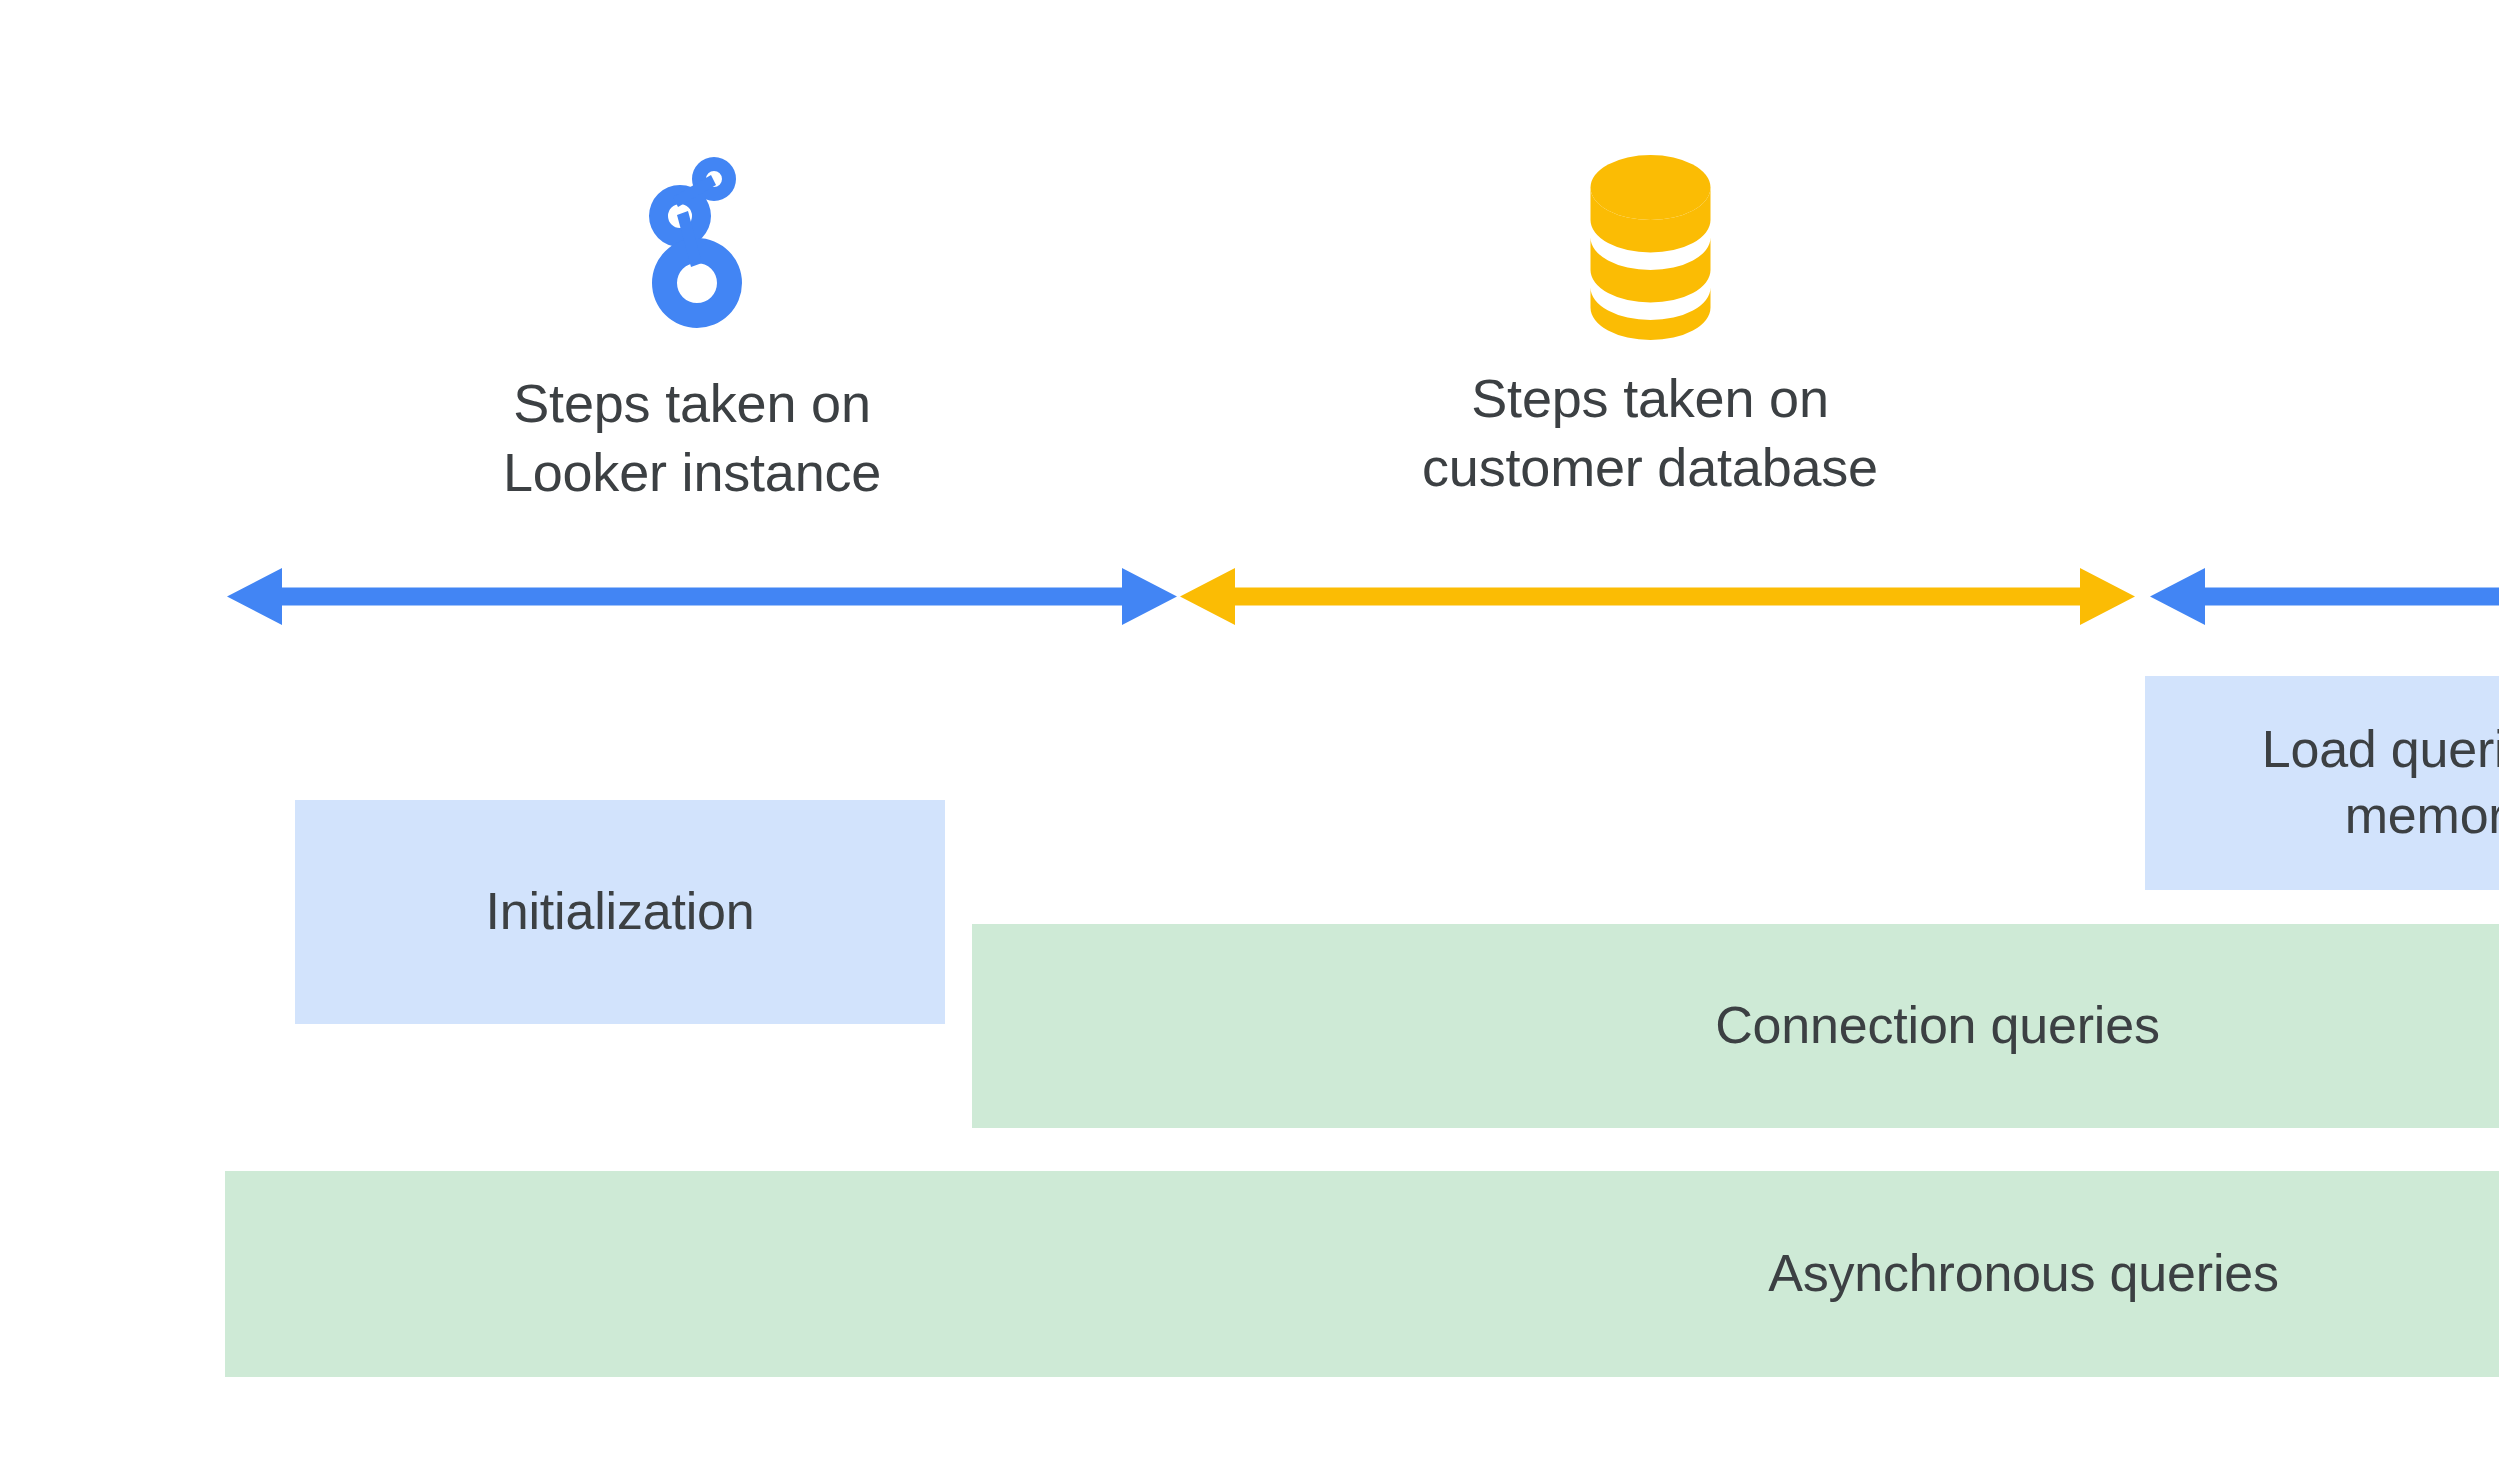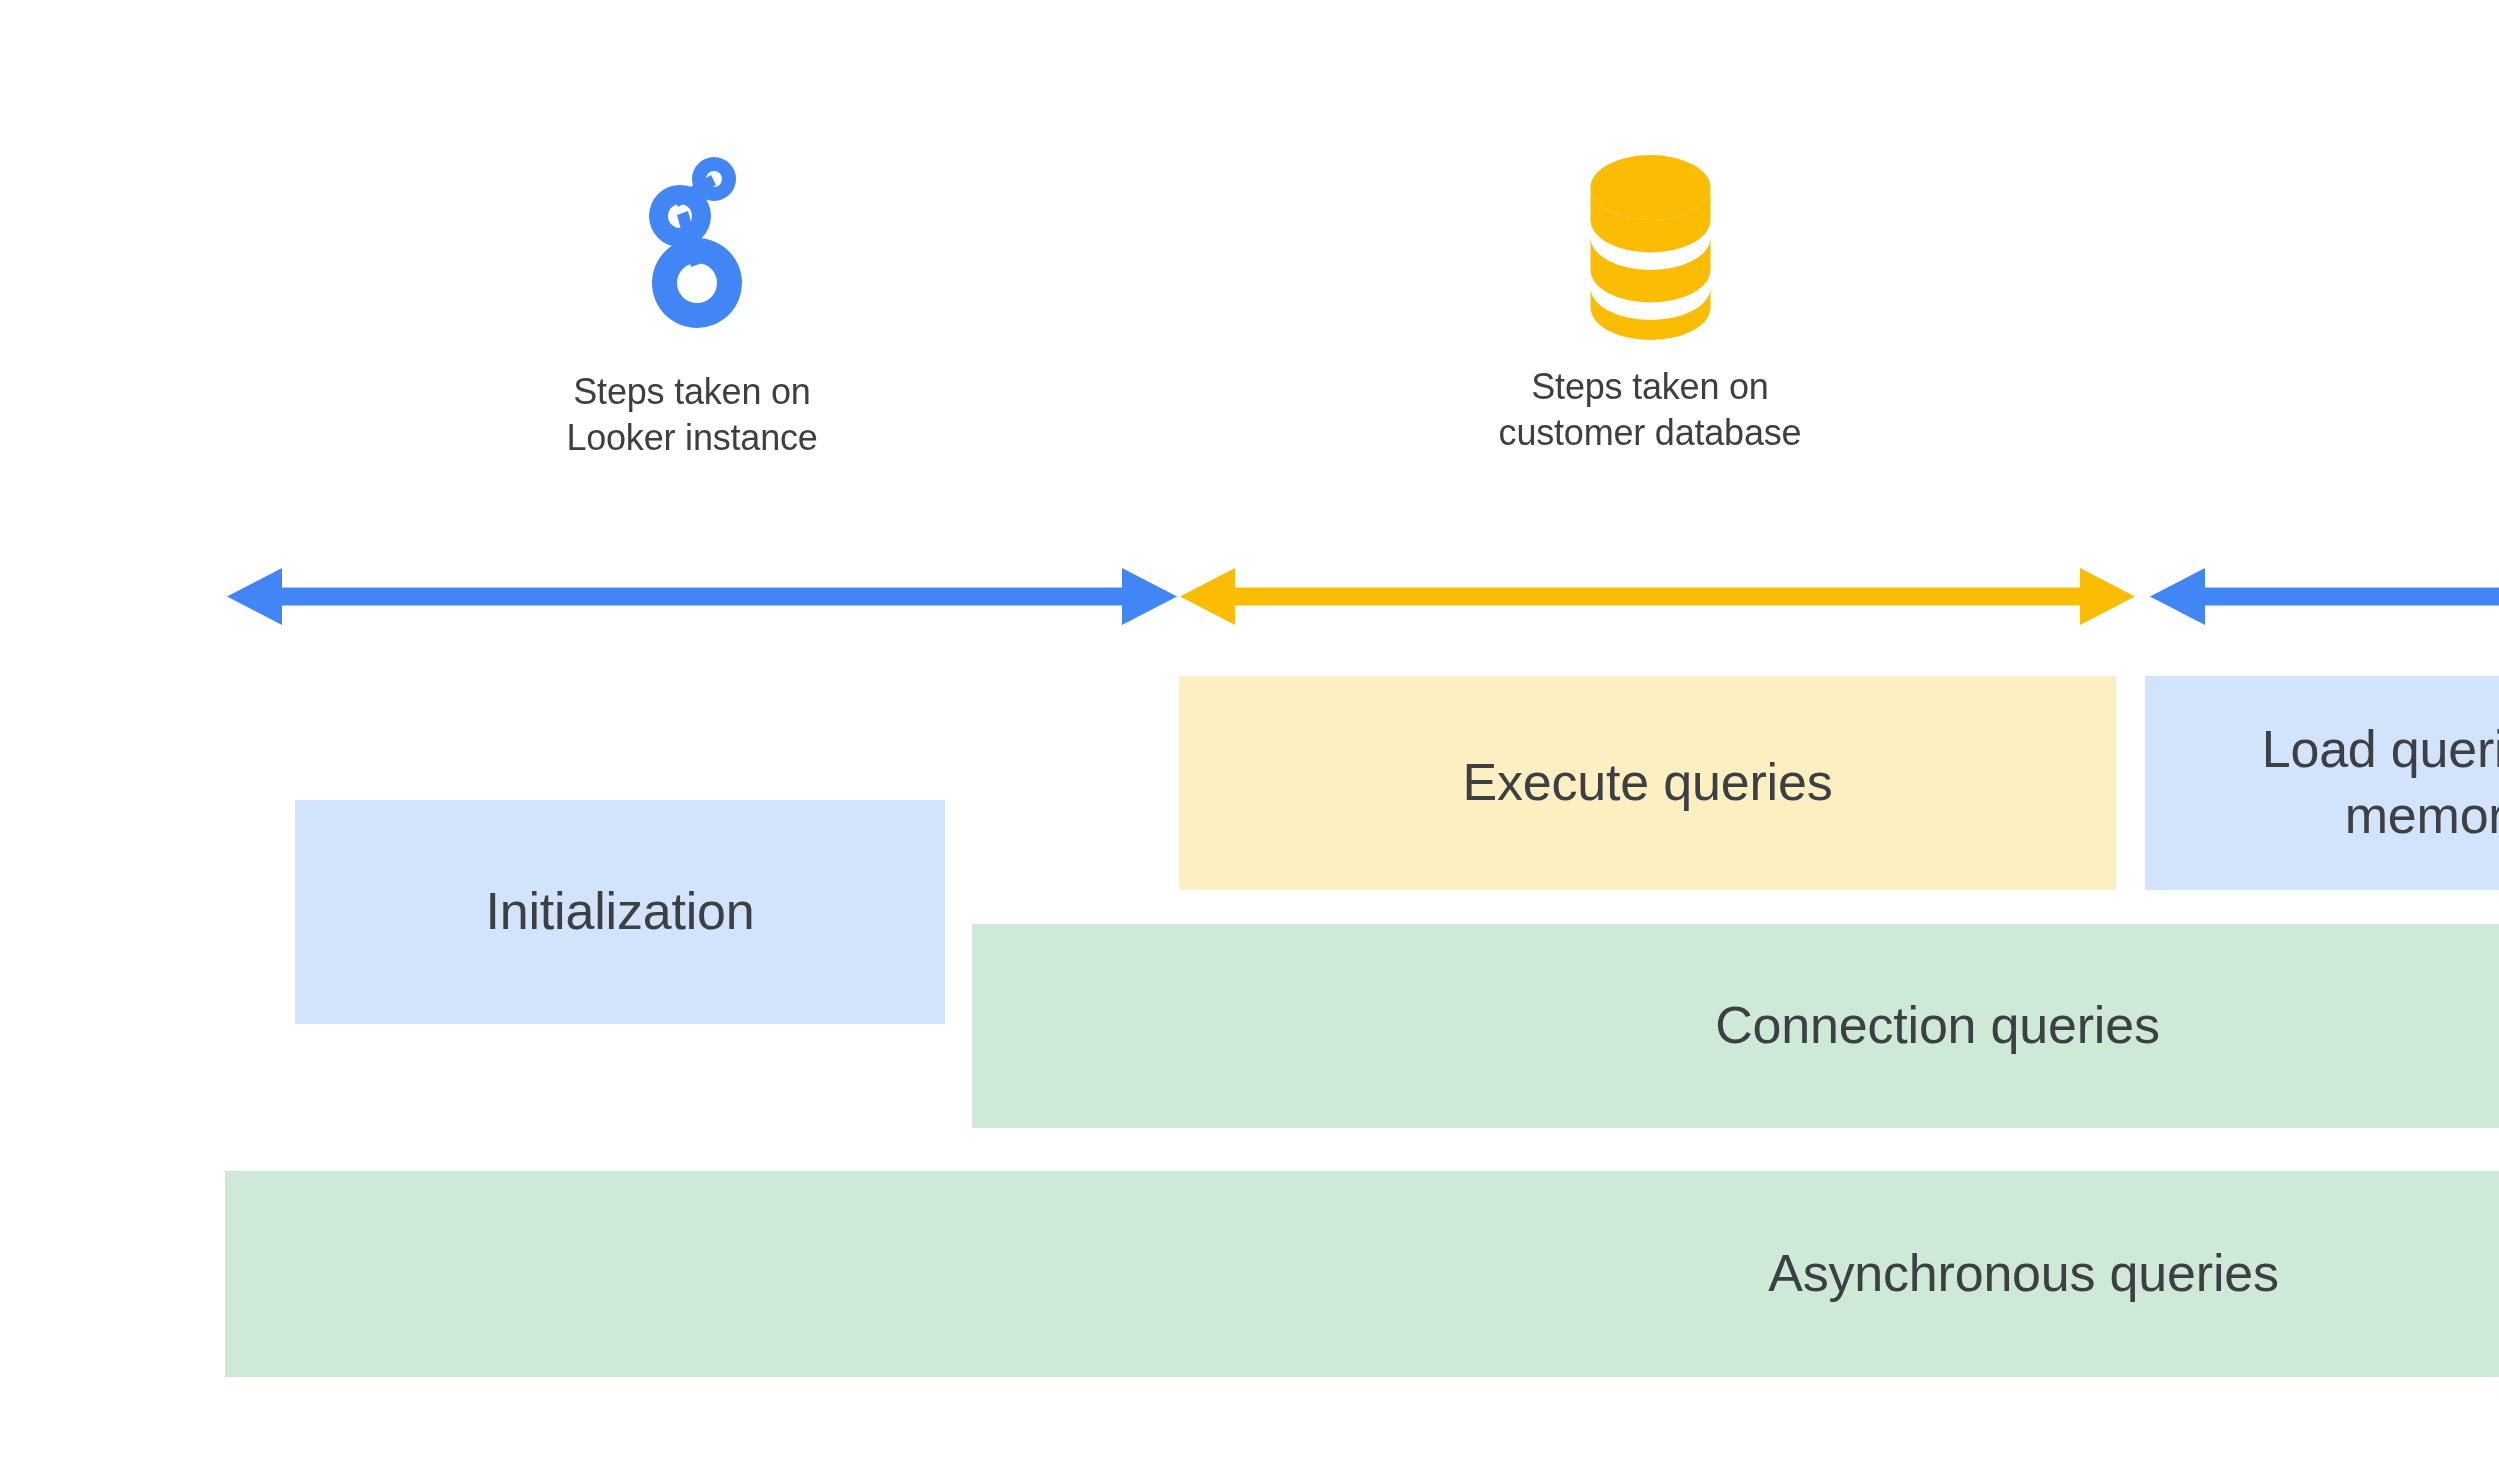"Steps taken on" .phase-caption { font-size: 36px -> 54px }
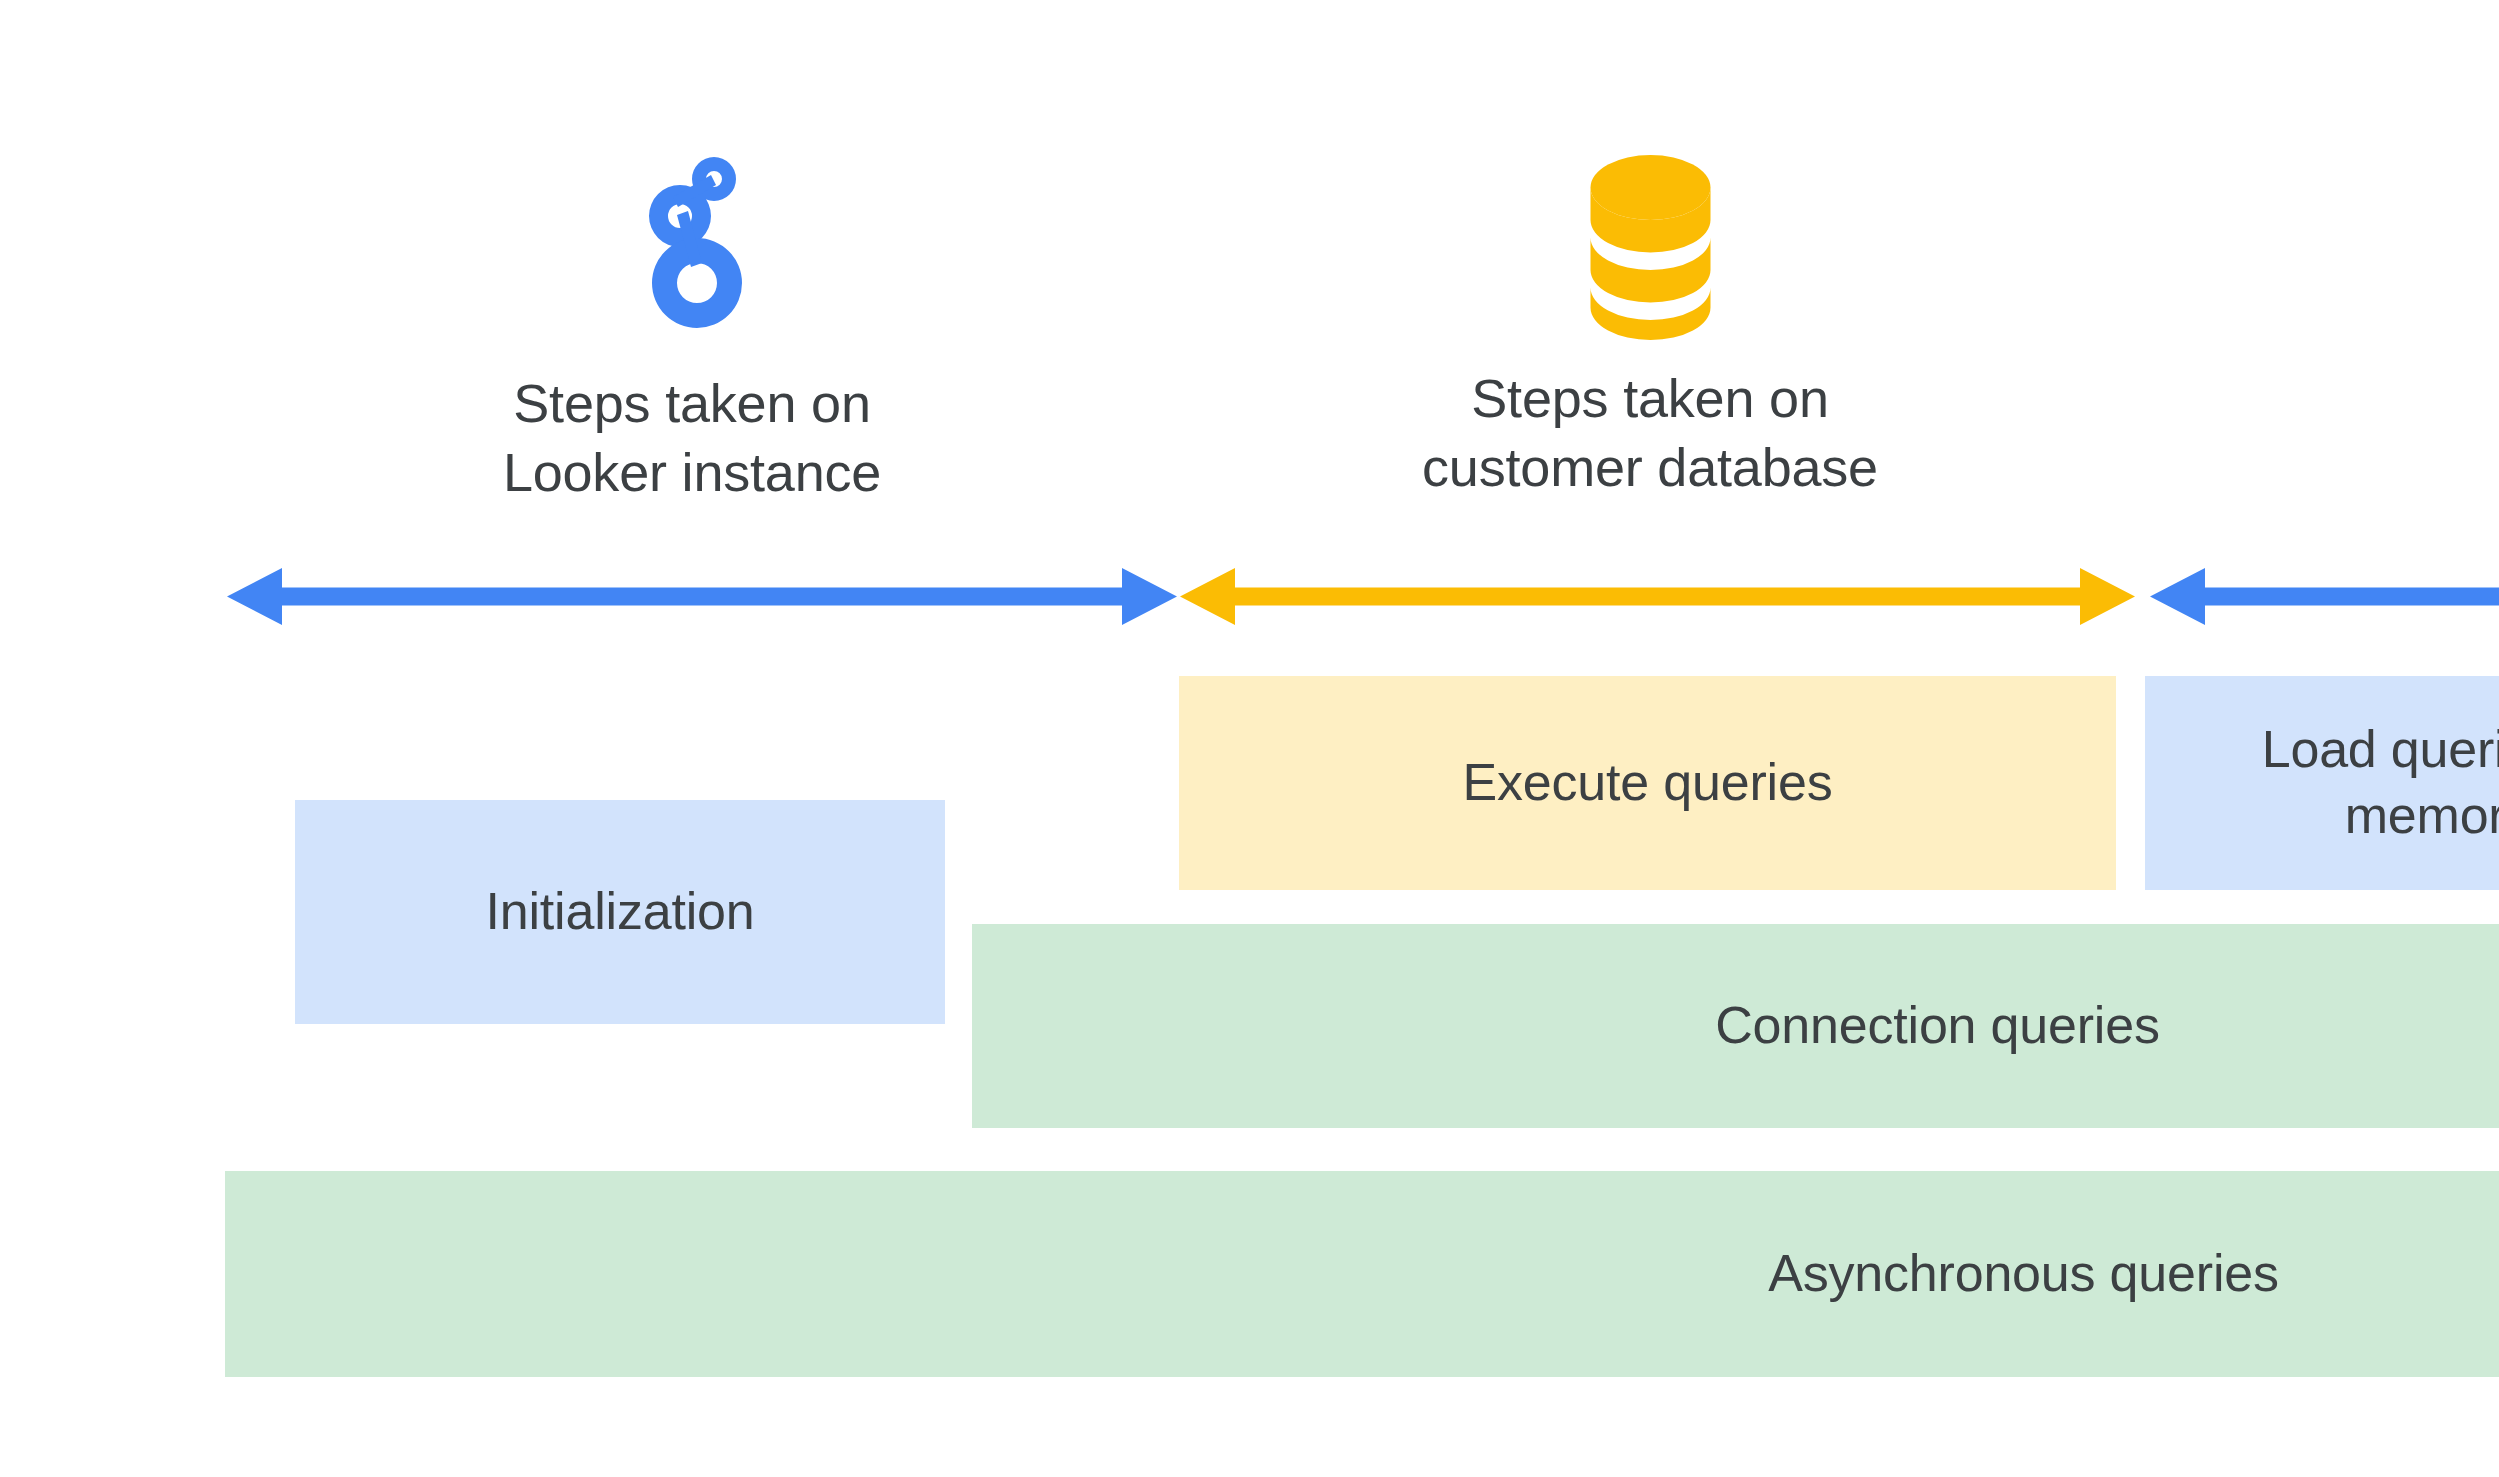"Execute queries" div.bar { html: <div> <span>Execute queries</span> </div> -> none }
